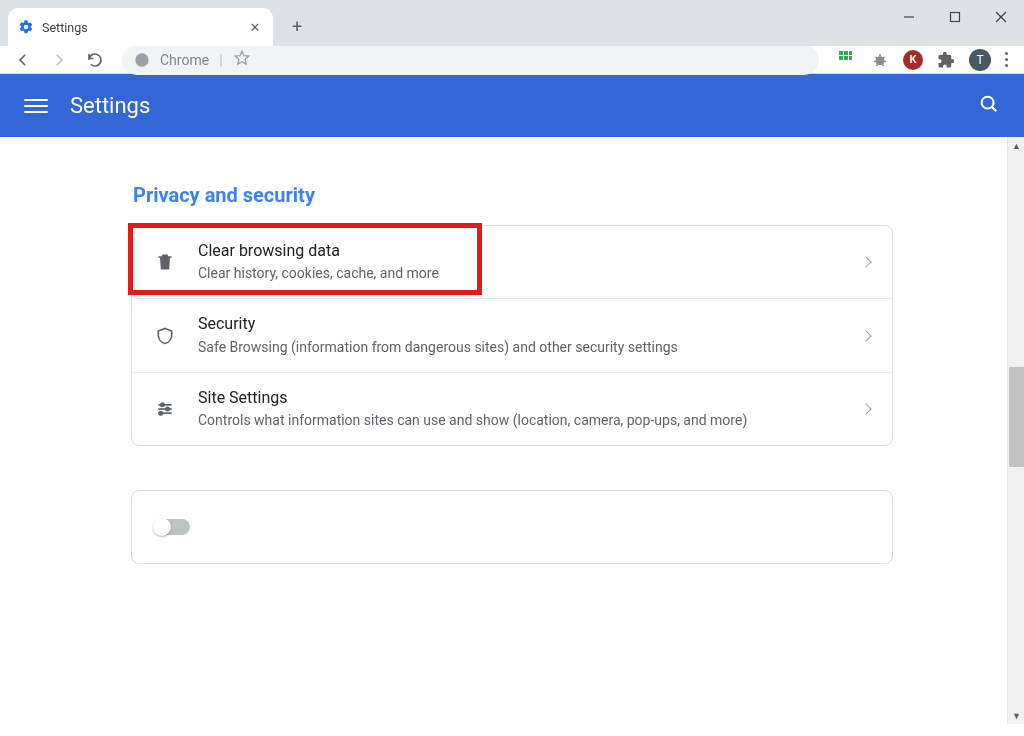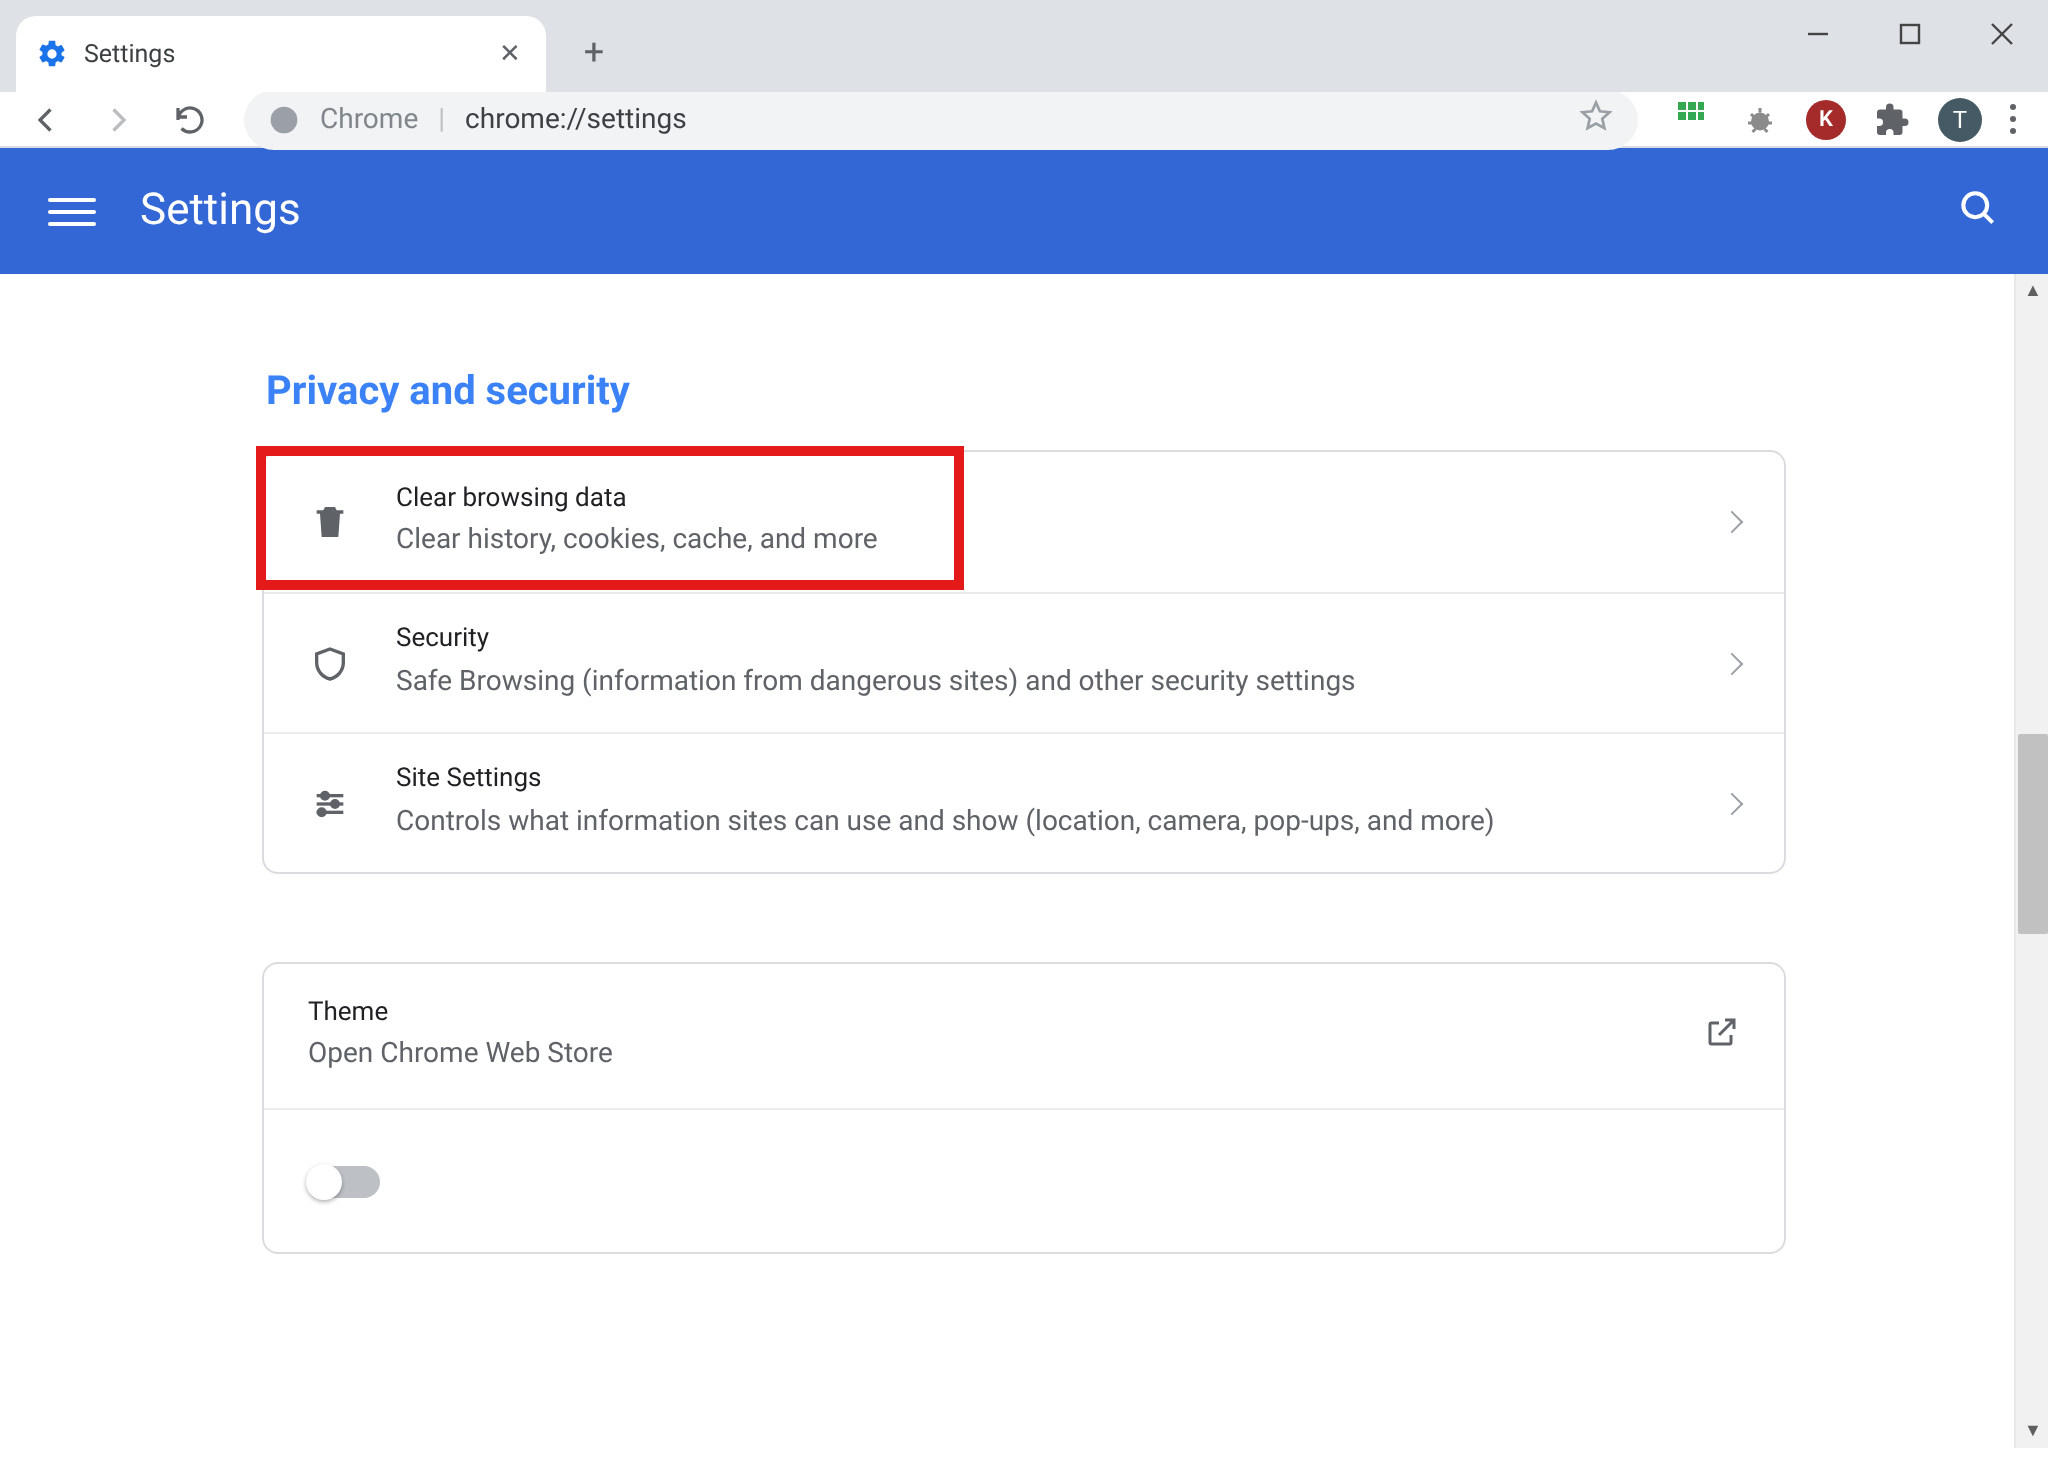"chrome://settings" span.url { html: <span>chrome://settings</span> -> none }
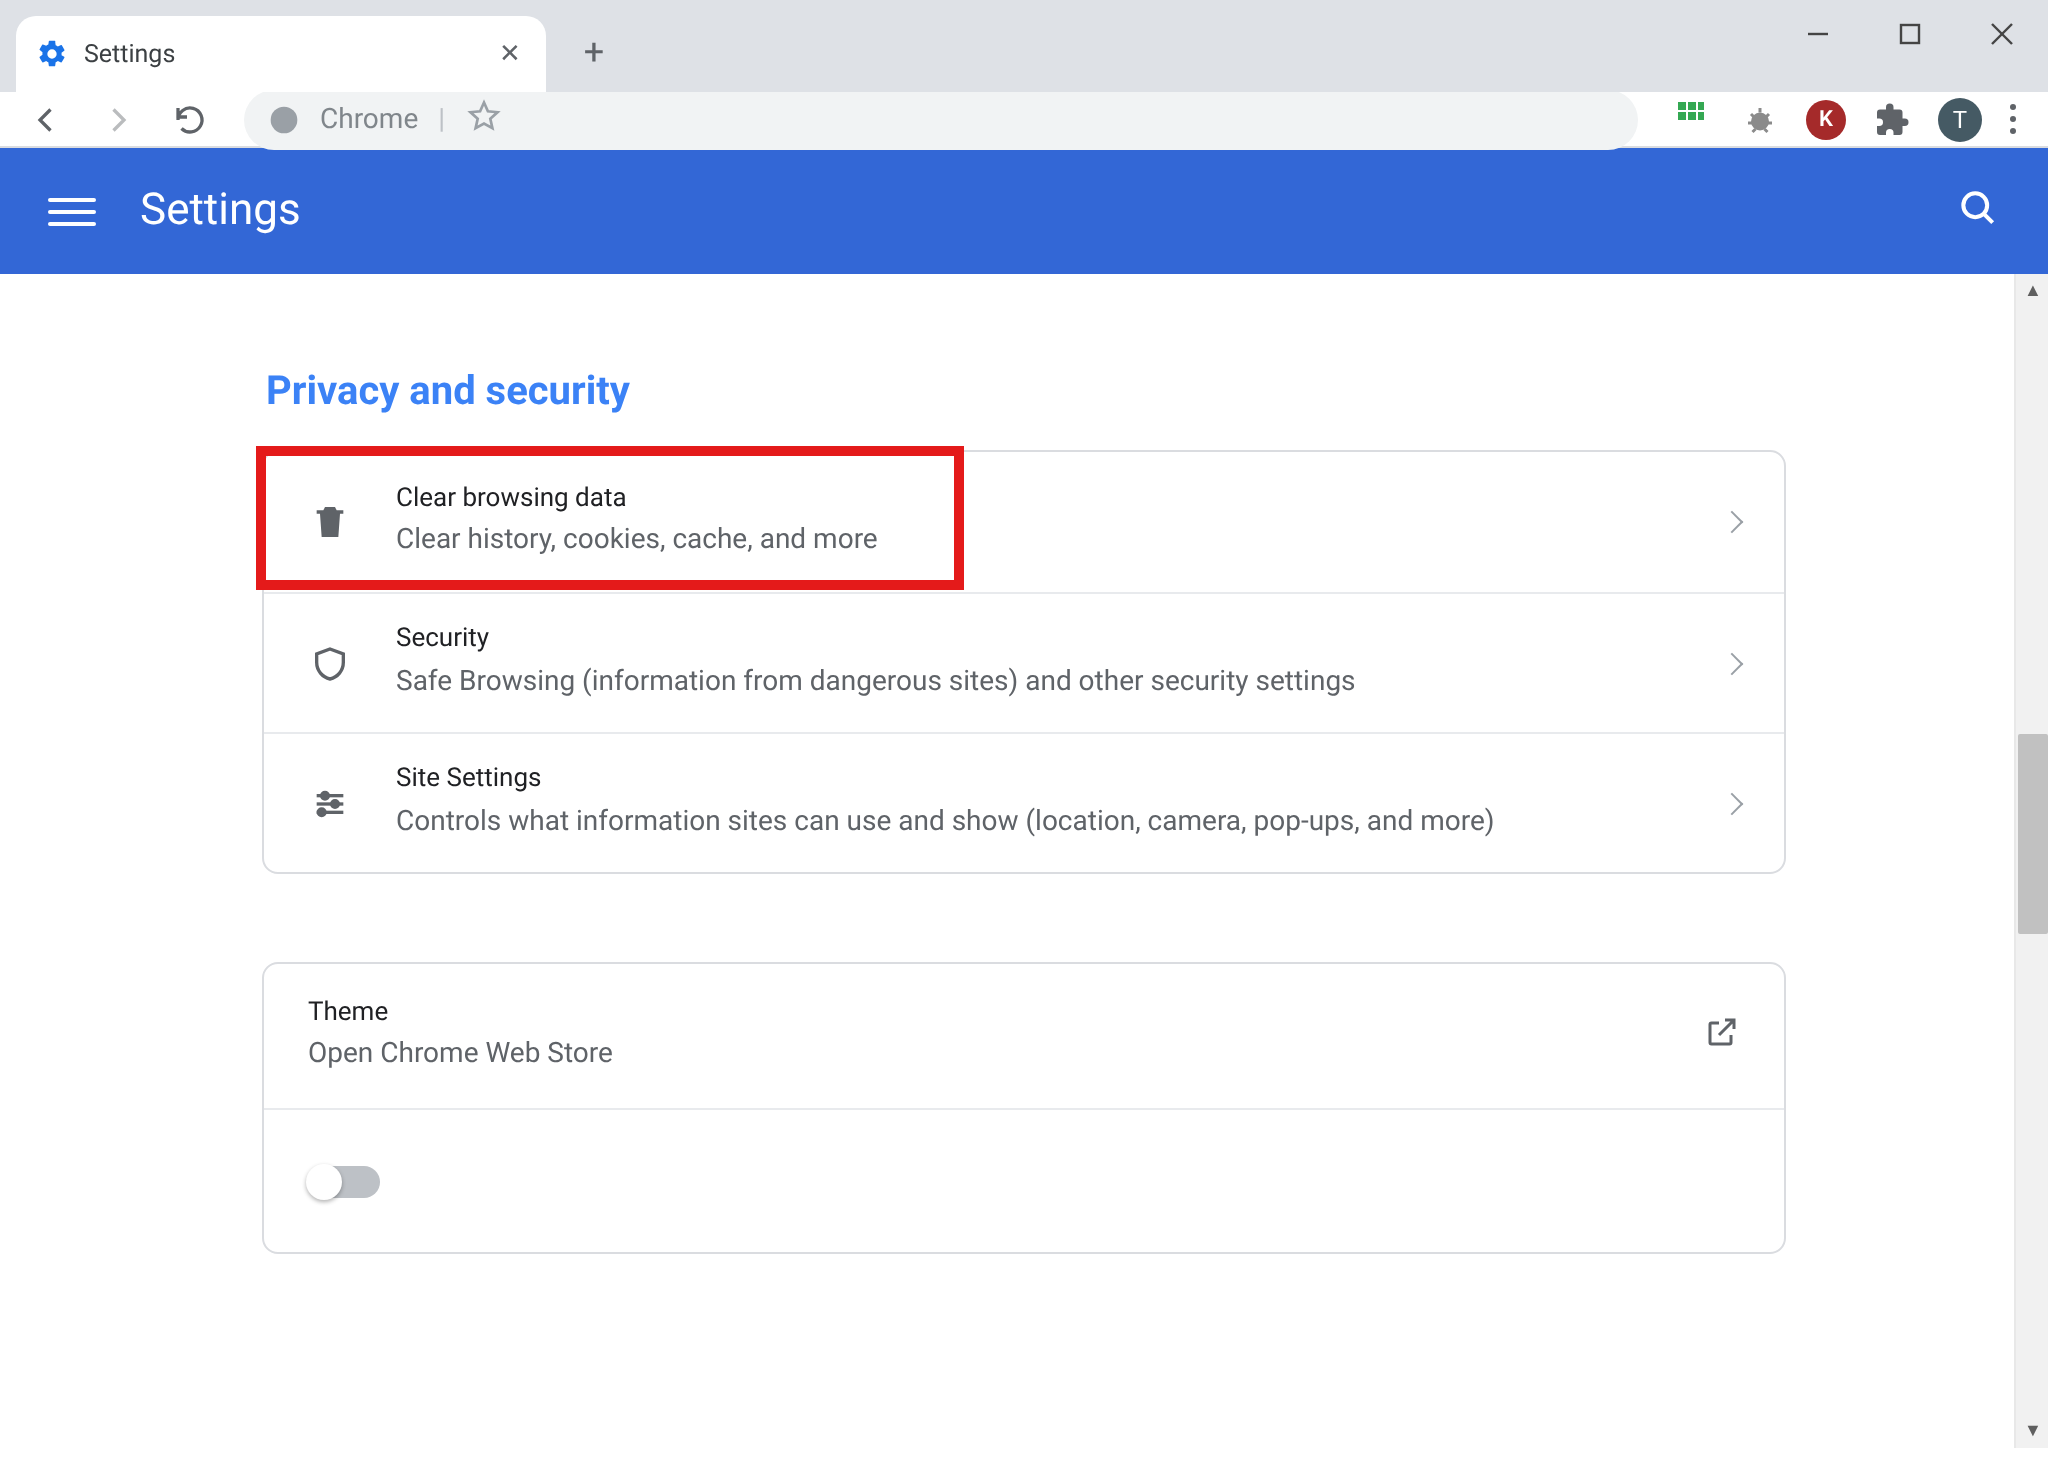"Clear browsing data" .row-title { font-size: 13px -> 16px }
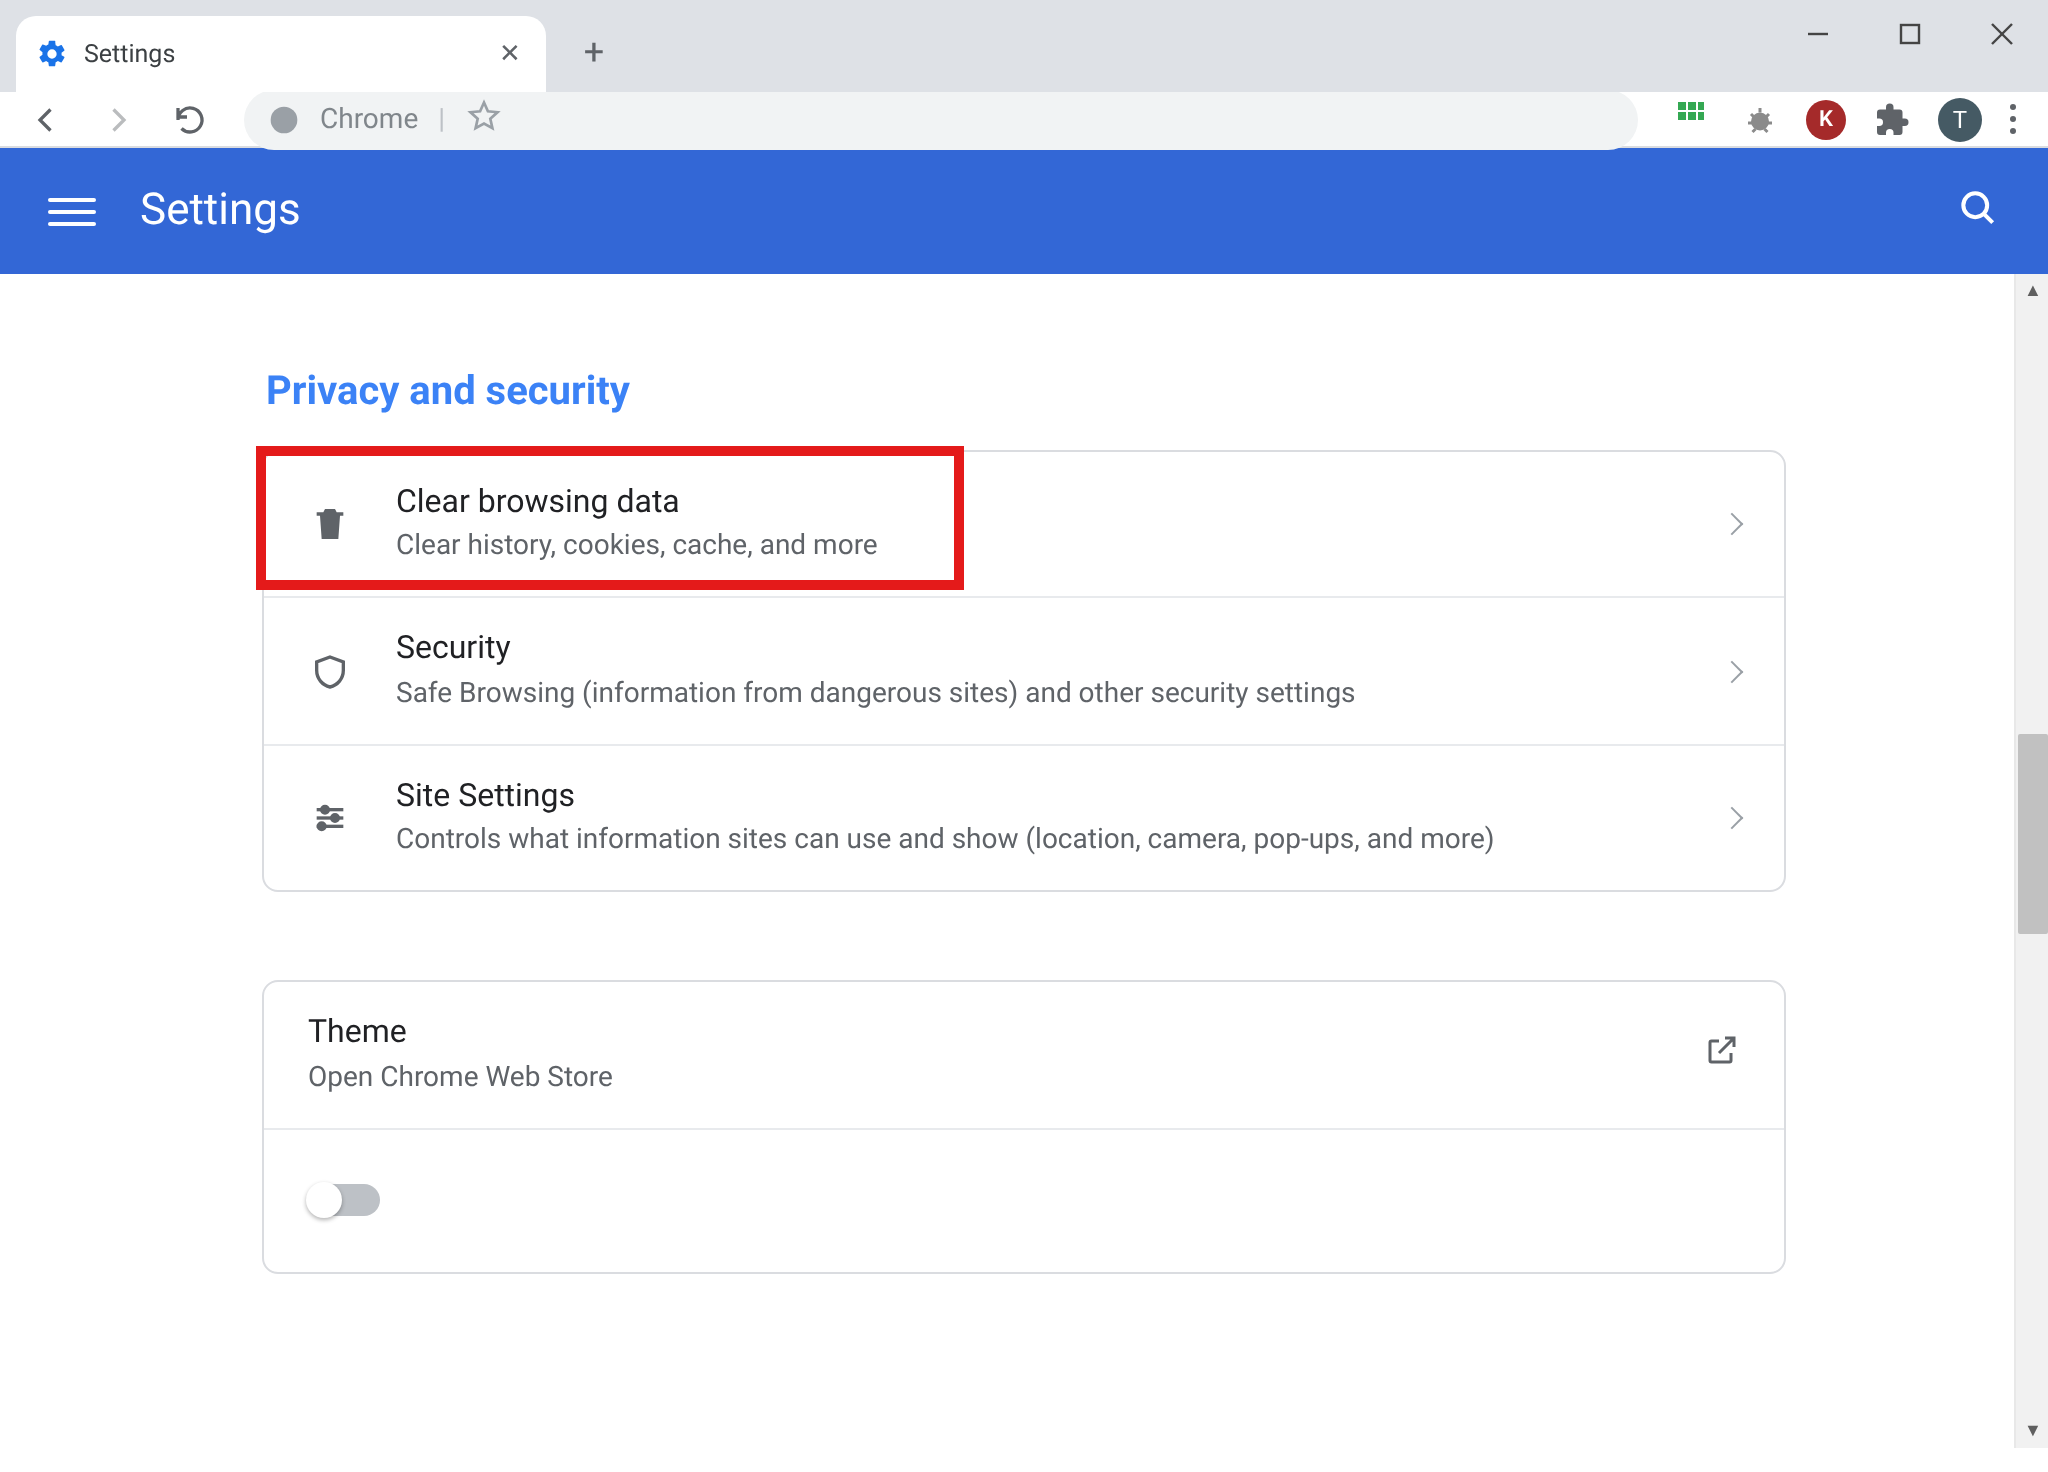"Theme" div.row { html: <div> <div> <div>Theme</div> <div>Open Chrome Web Store</div> </div> <div> <svg> <path></path> <path></path> </svg> </div> </div> -> none }
